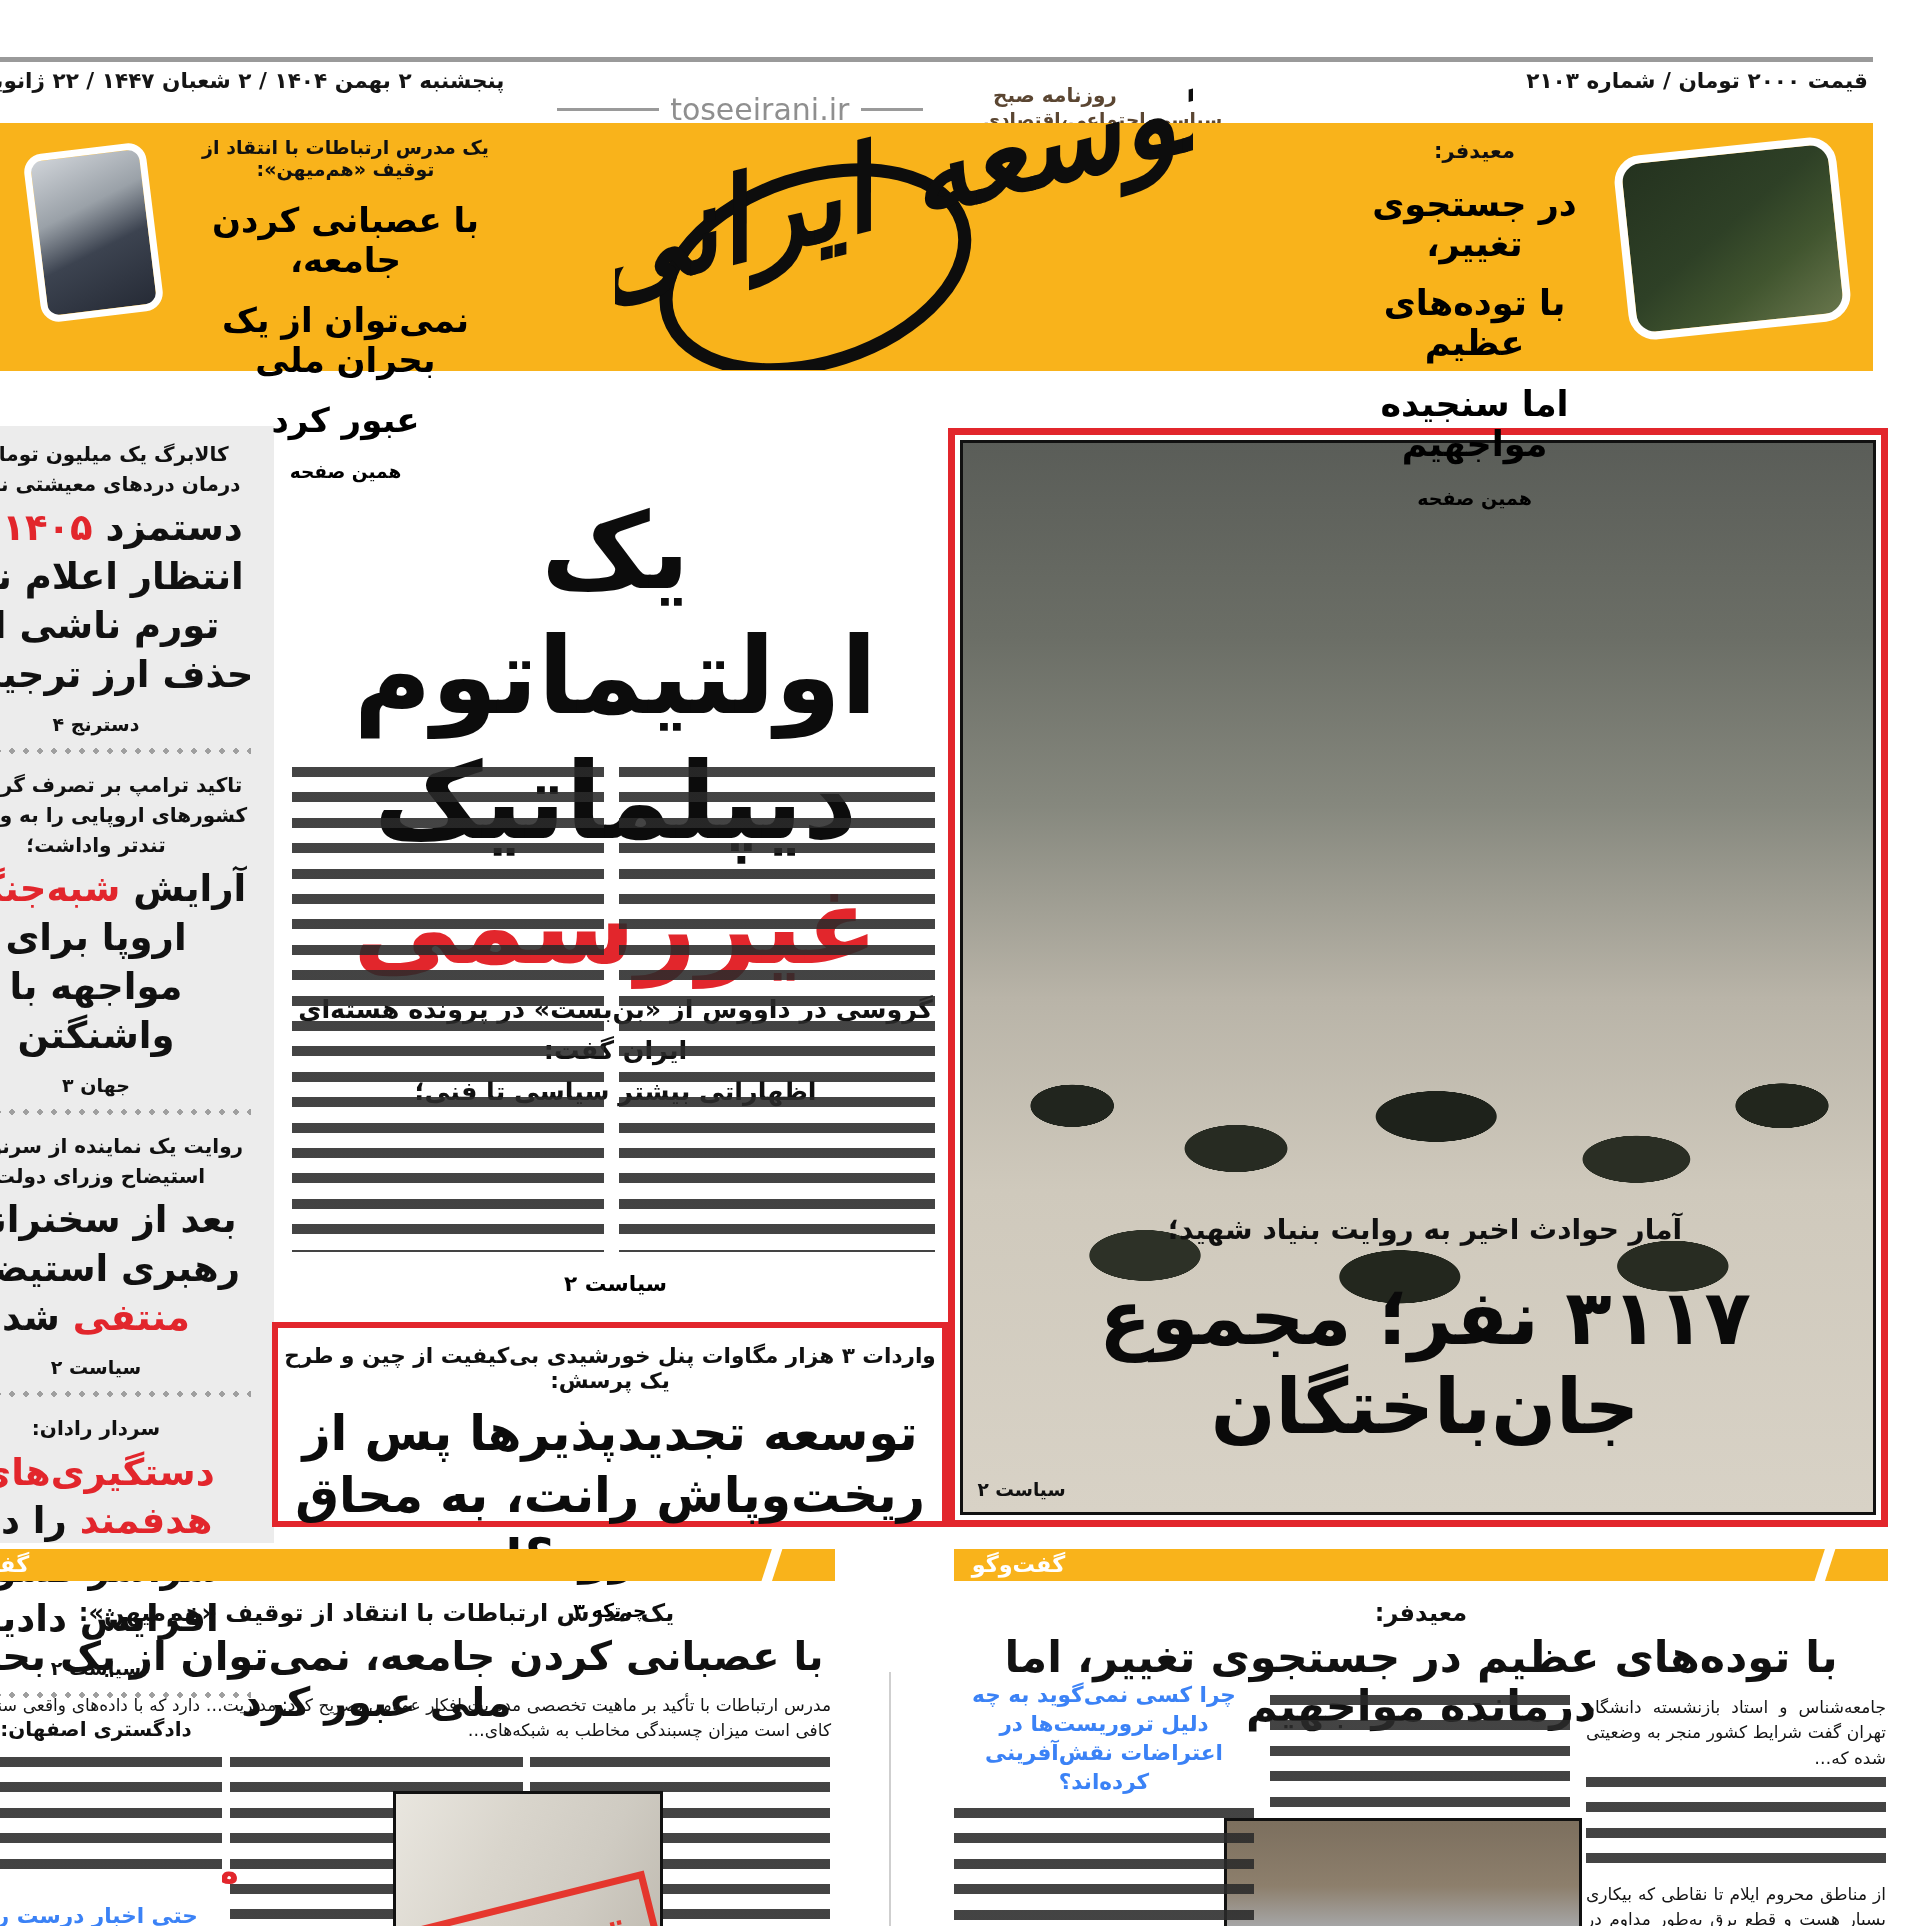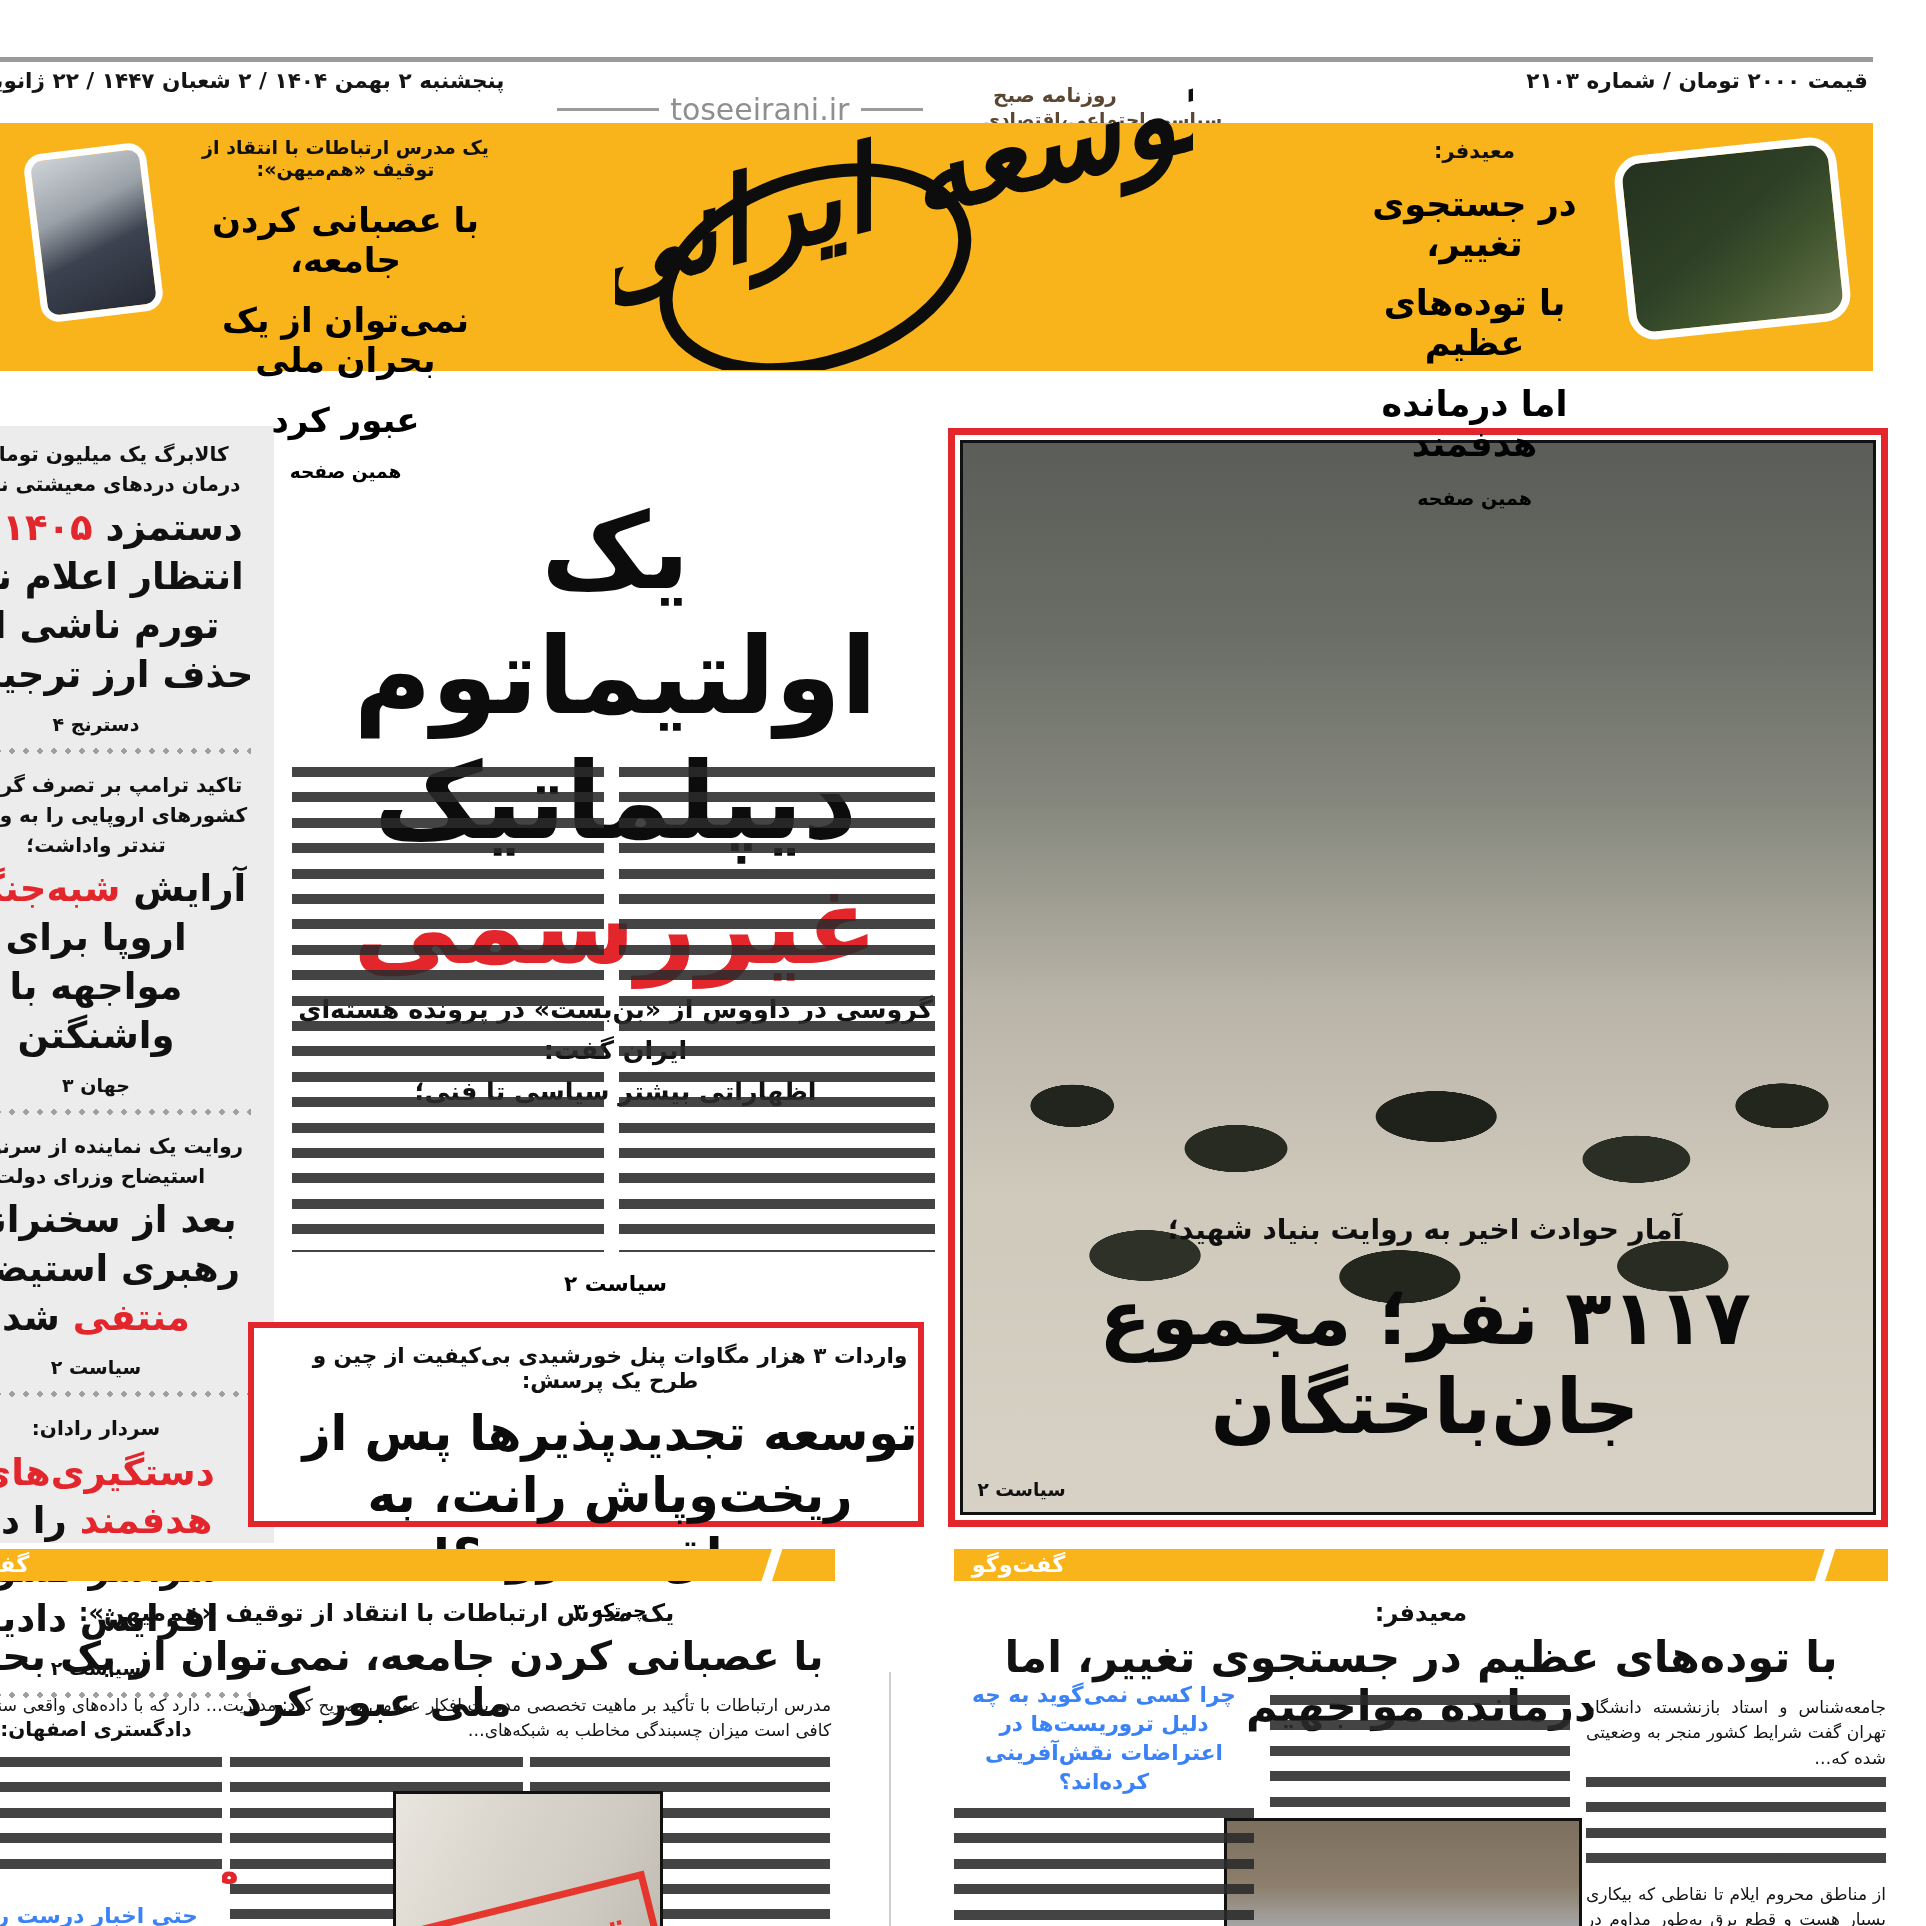"اما درمانده هدفمند" div.b { text: درمانده هدفمند -> سنجیده مواجهیم }
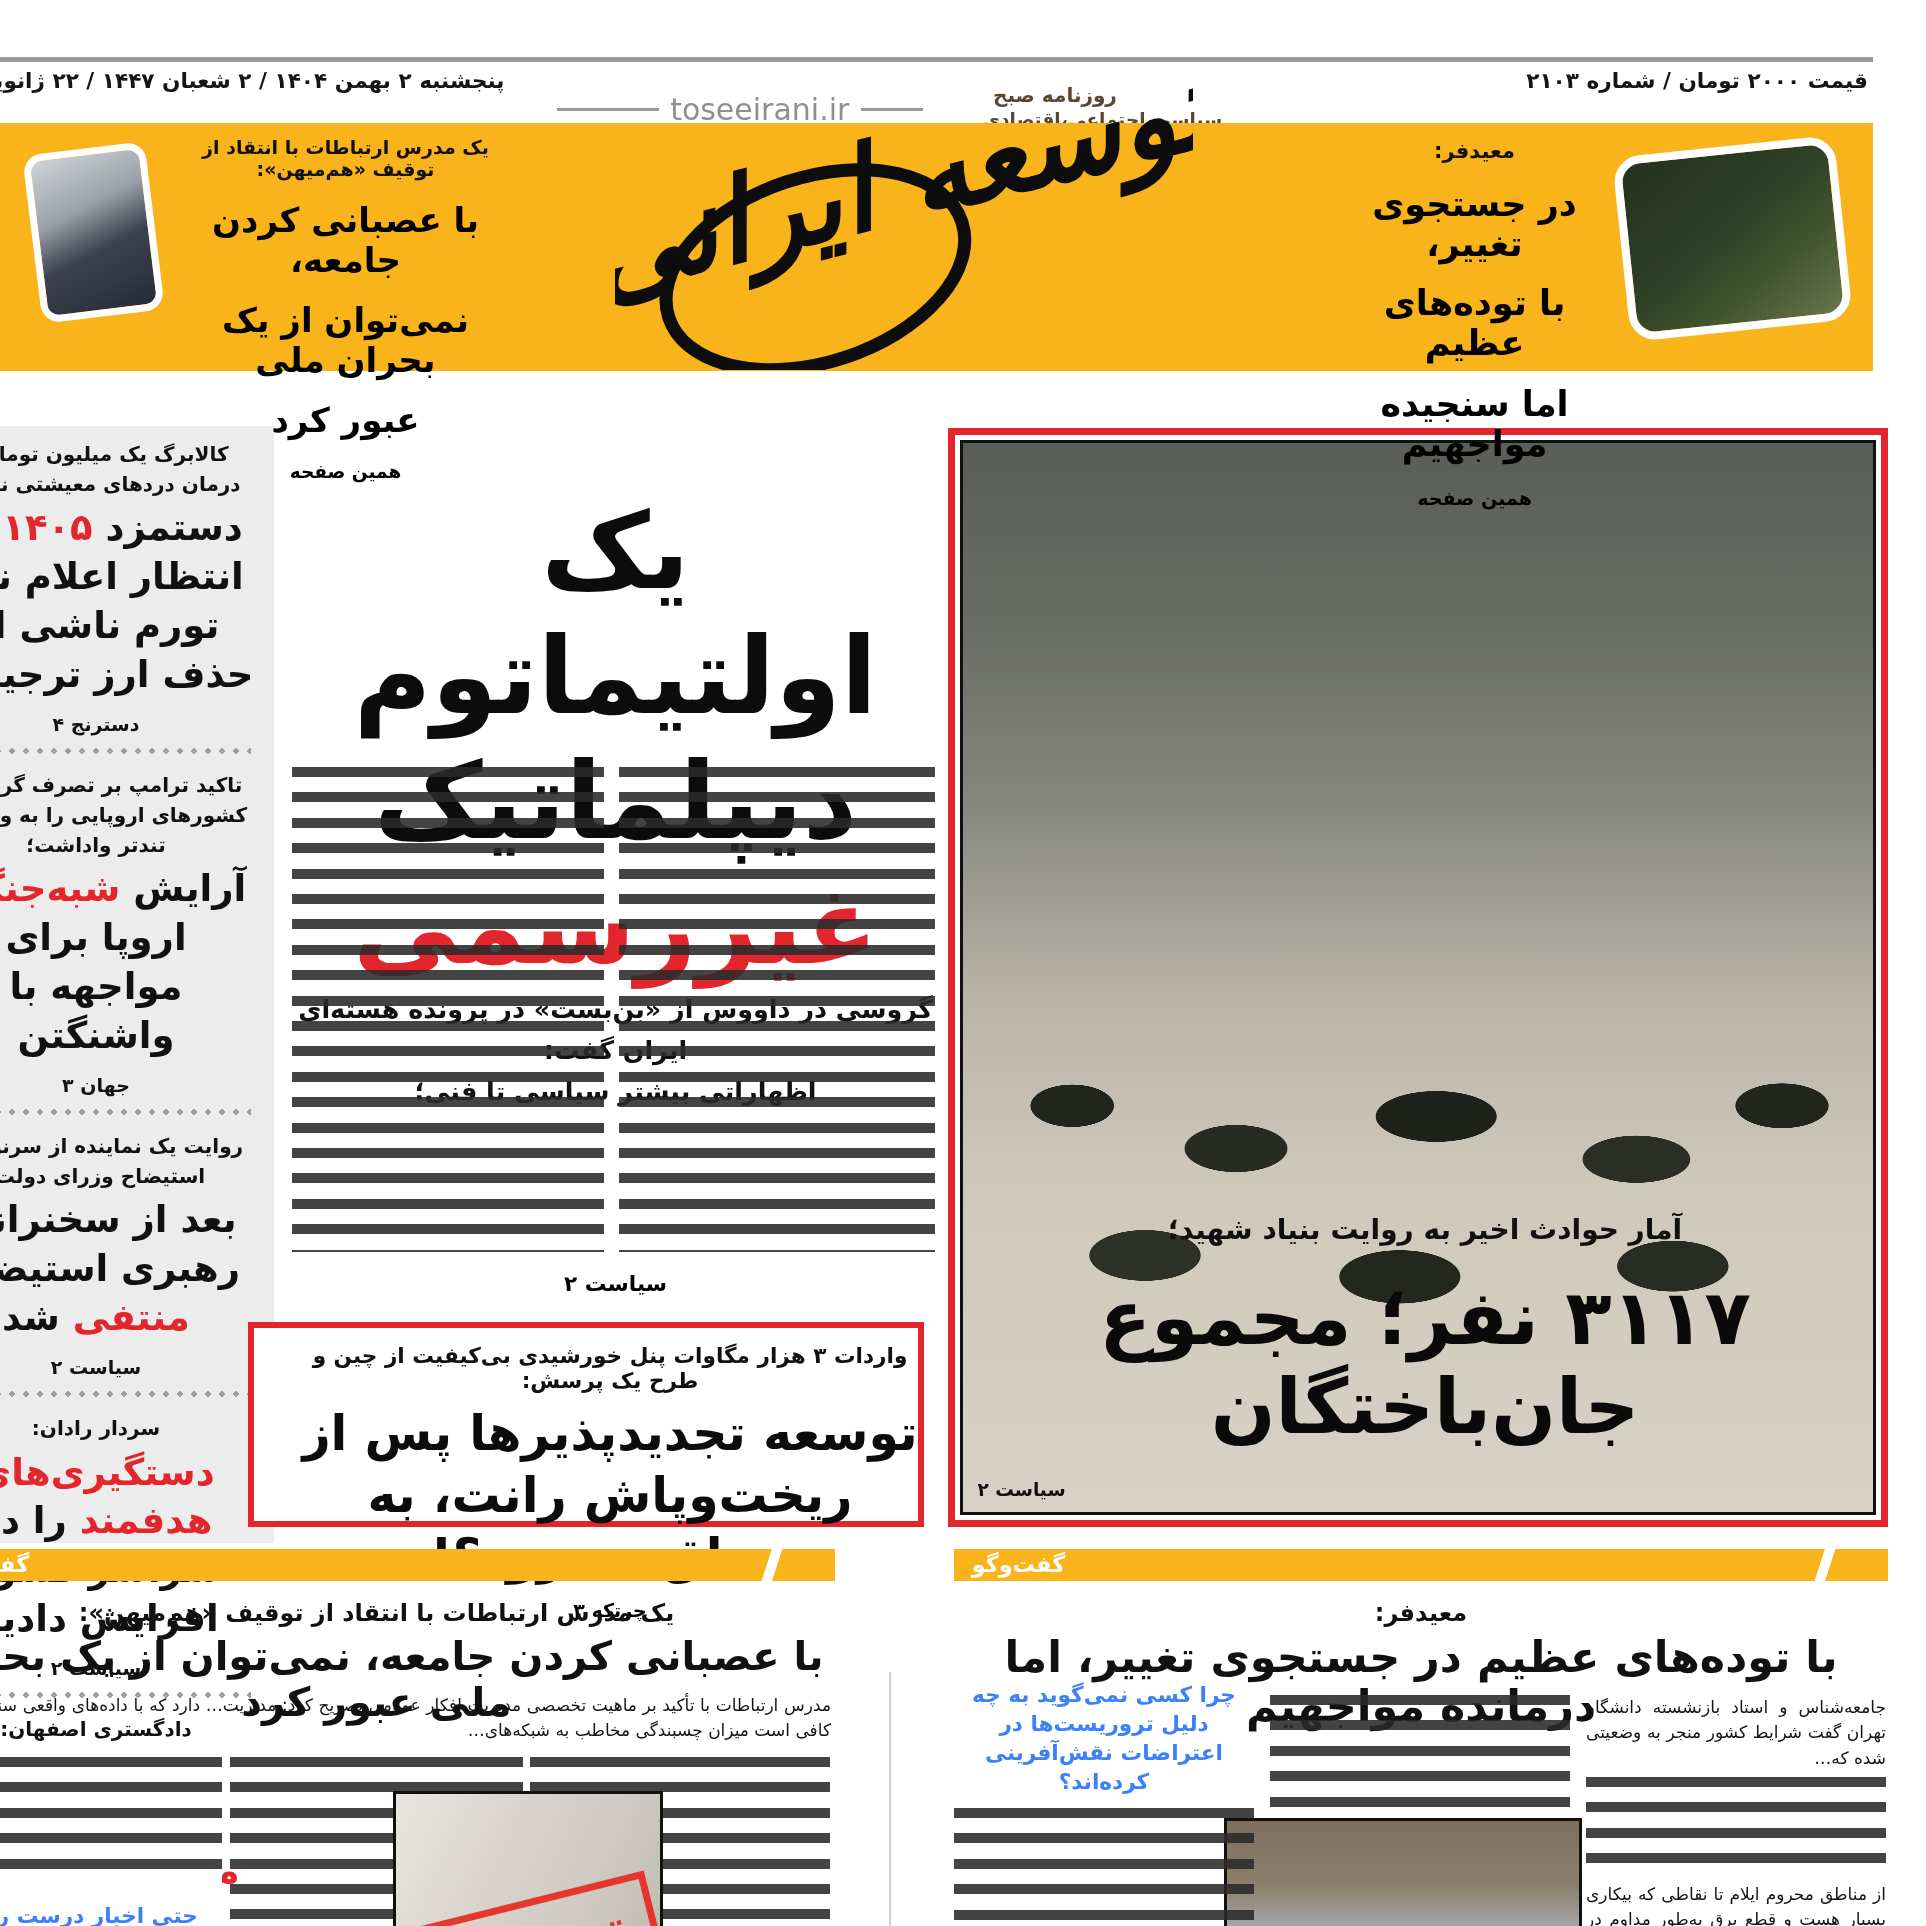"واردات ۳ هزار مگاوات پنل" div.abs { left: 384px -> 408px; padding-left: 48px -> none }
